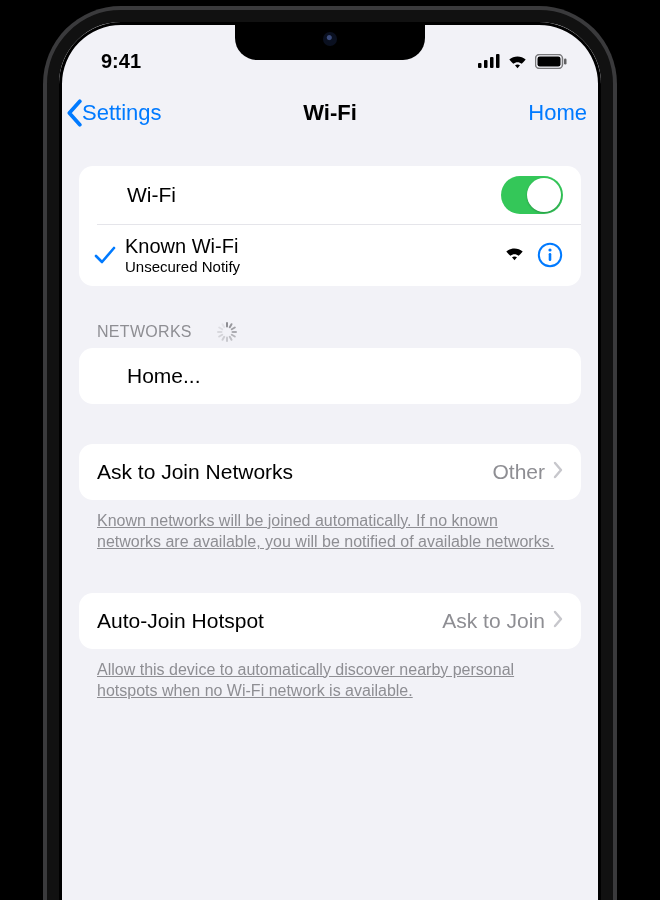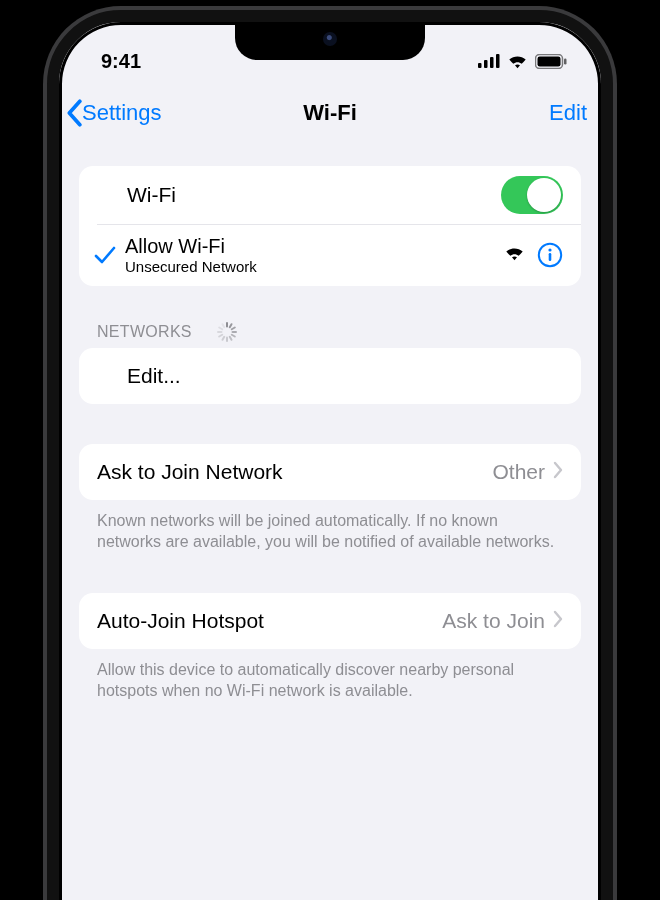"Edit" div.nav-edit { text: Edit -> Home }
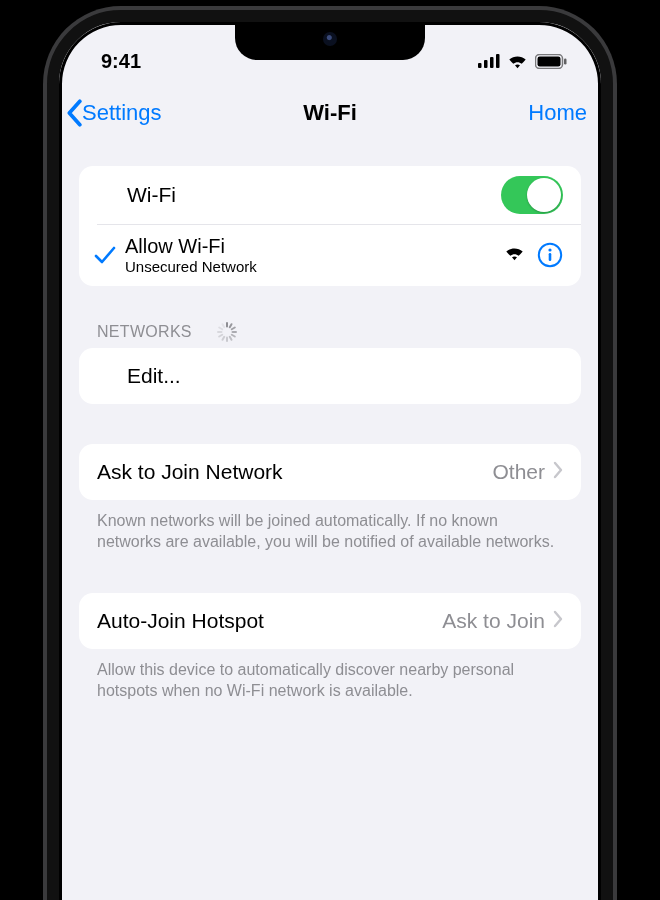"Allow Wi-Fi" div.row-label { text: Allow -> Known }
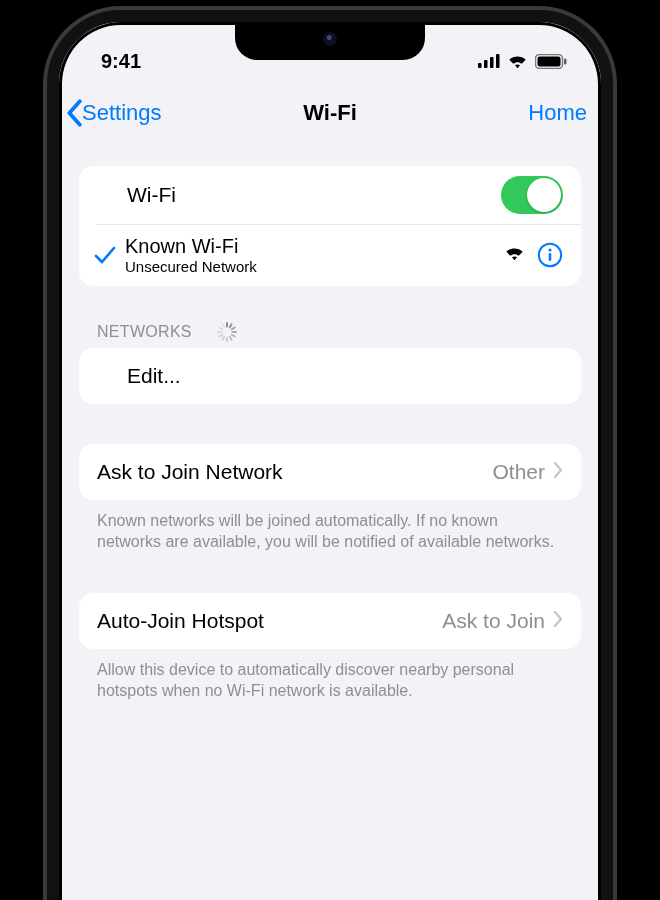"Unsecured Network" div.row-sublabel { text: Network -> Notify }
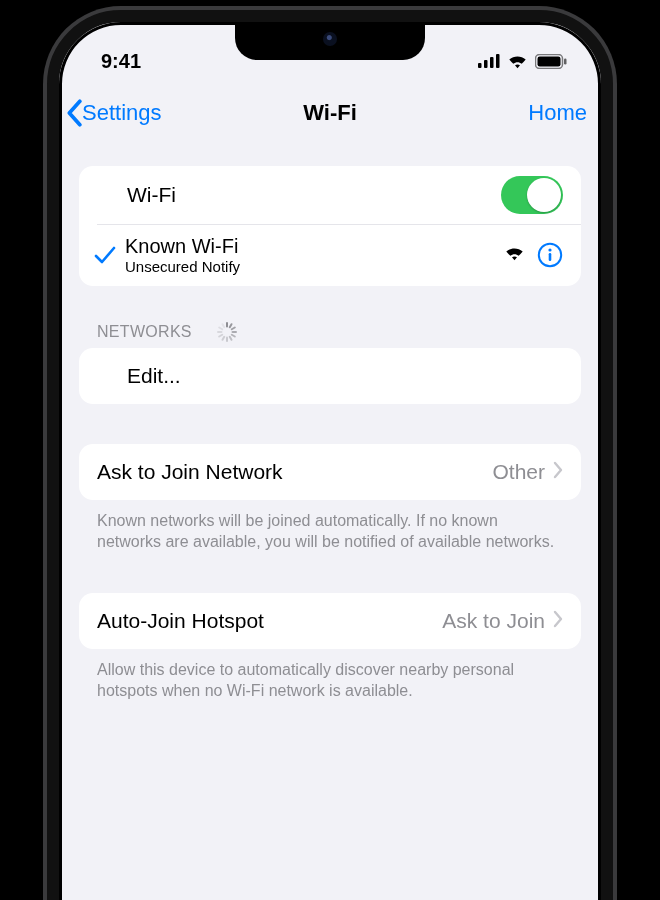"Edit..." div.row-label { text: Edit -> Home }
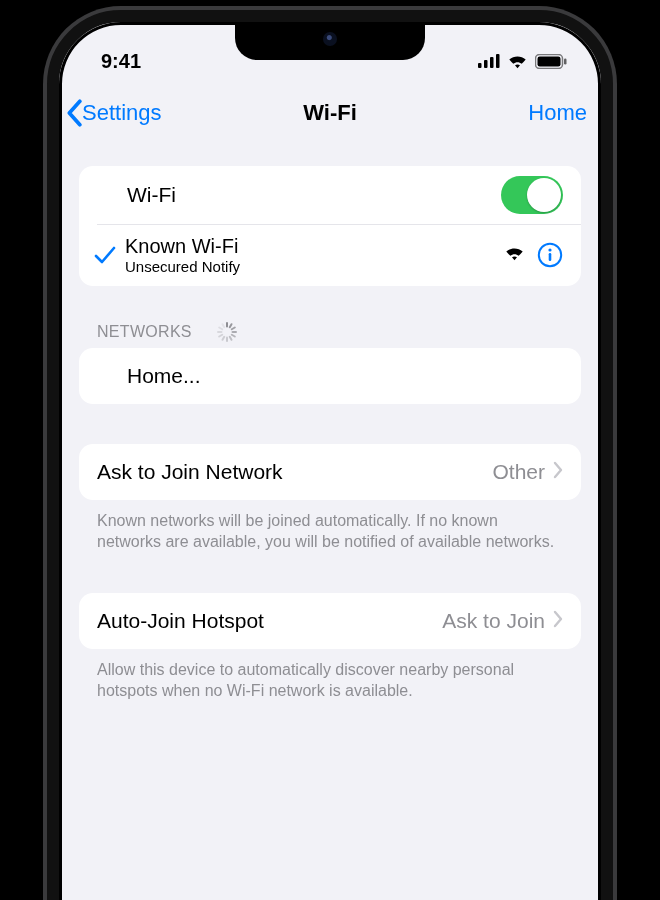"Ask to Join Network" div.row-label { text: Network -> Networks }
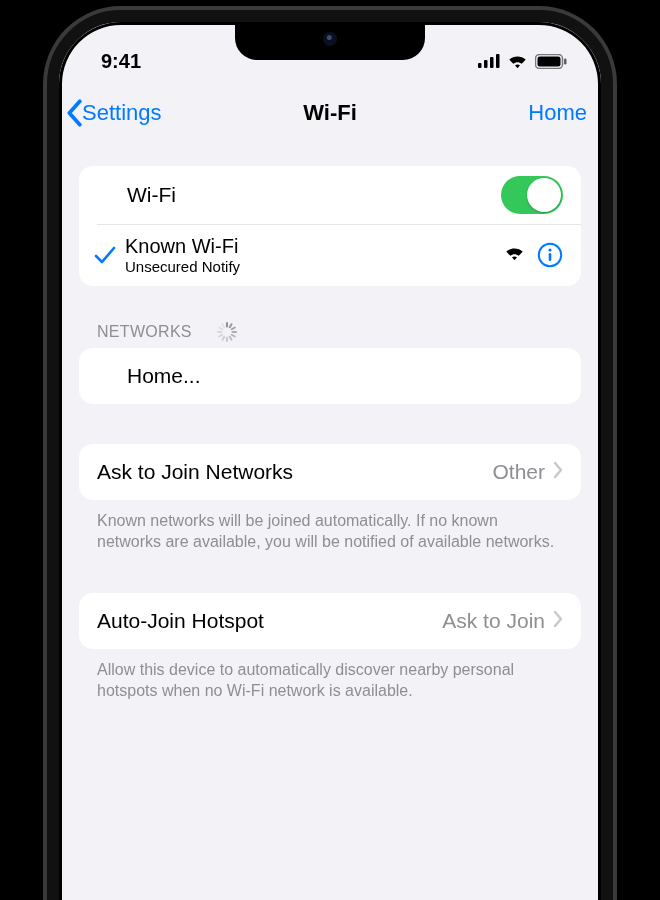"Known networks will be joined" .footer-text { text-decoration: none -> underline }
